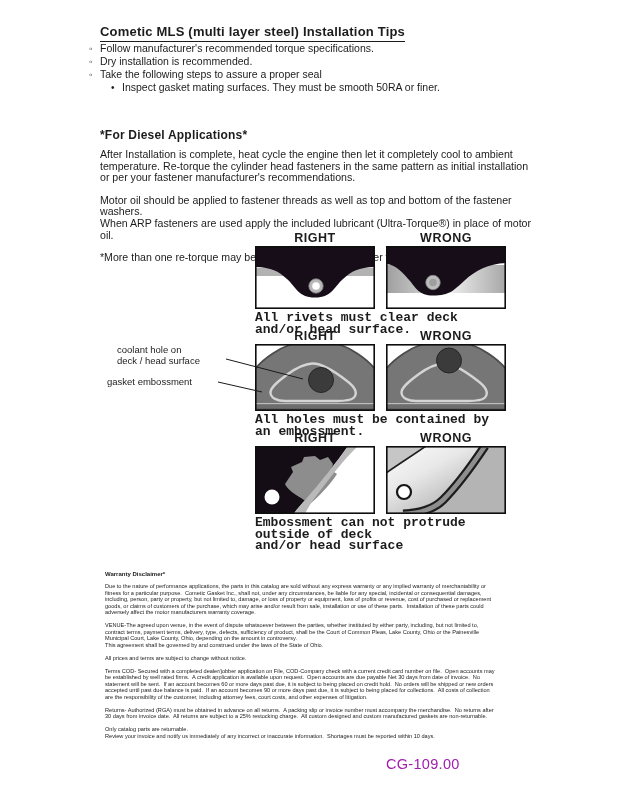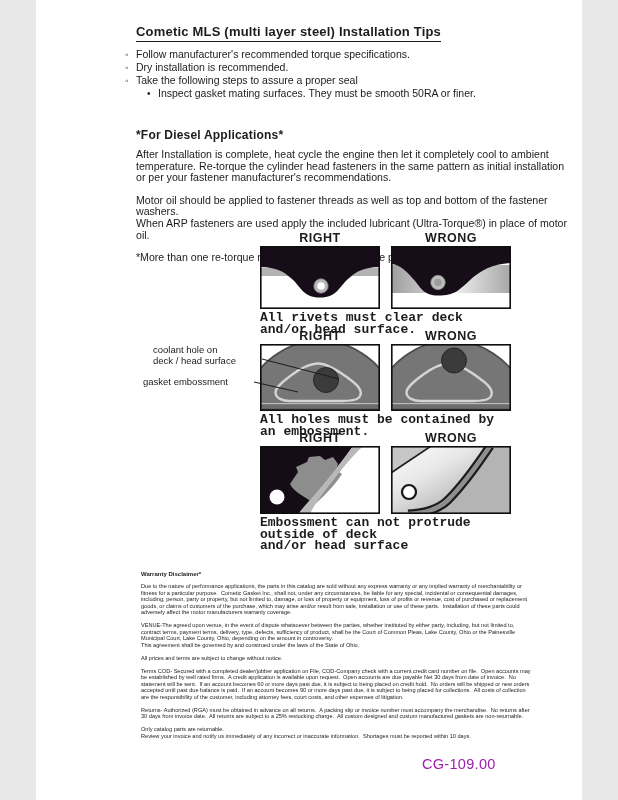"Cometic MLS (multi layer steel)" .page { width: 546px -> 618px }
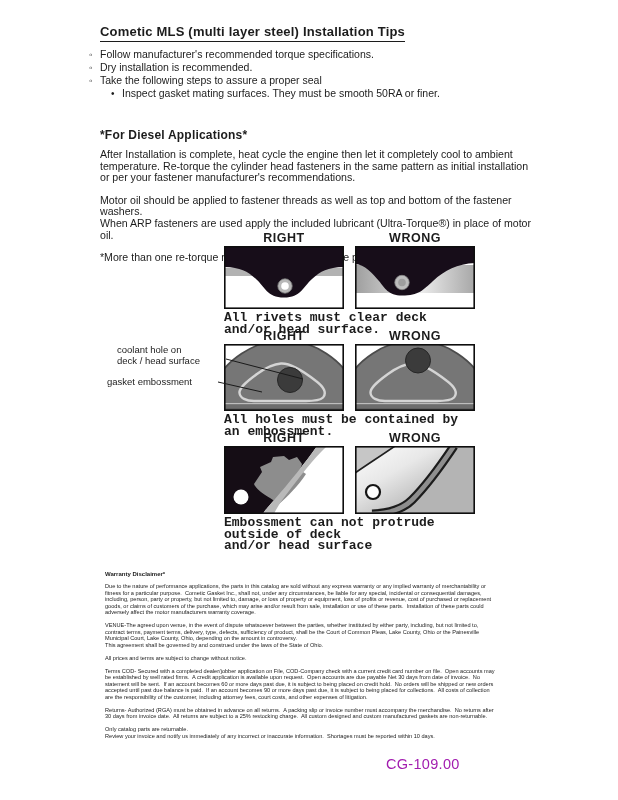"Follow manufacturer's recommended torque" .tips { top: 48px -> 42px }
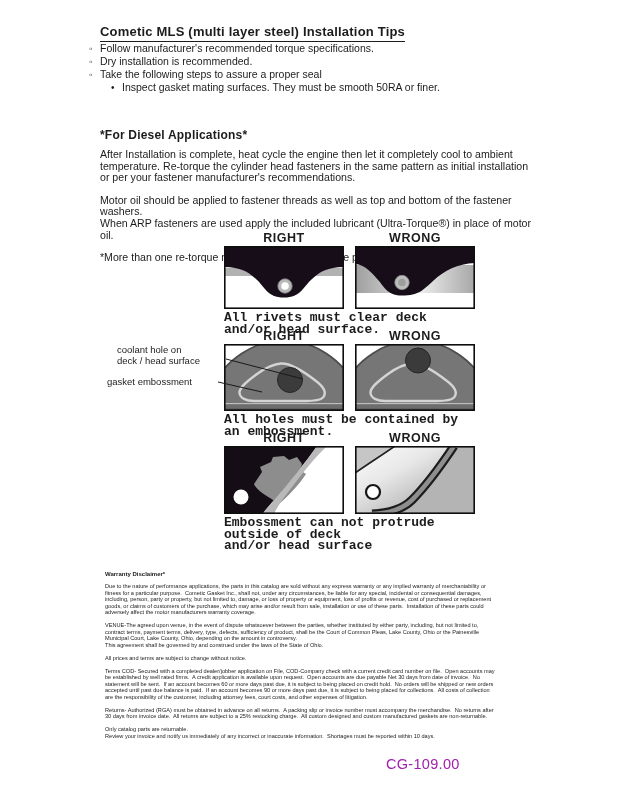"RIGHT" .drow { left: 224px -> 255px }
